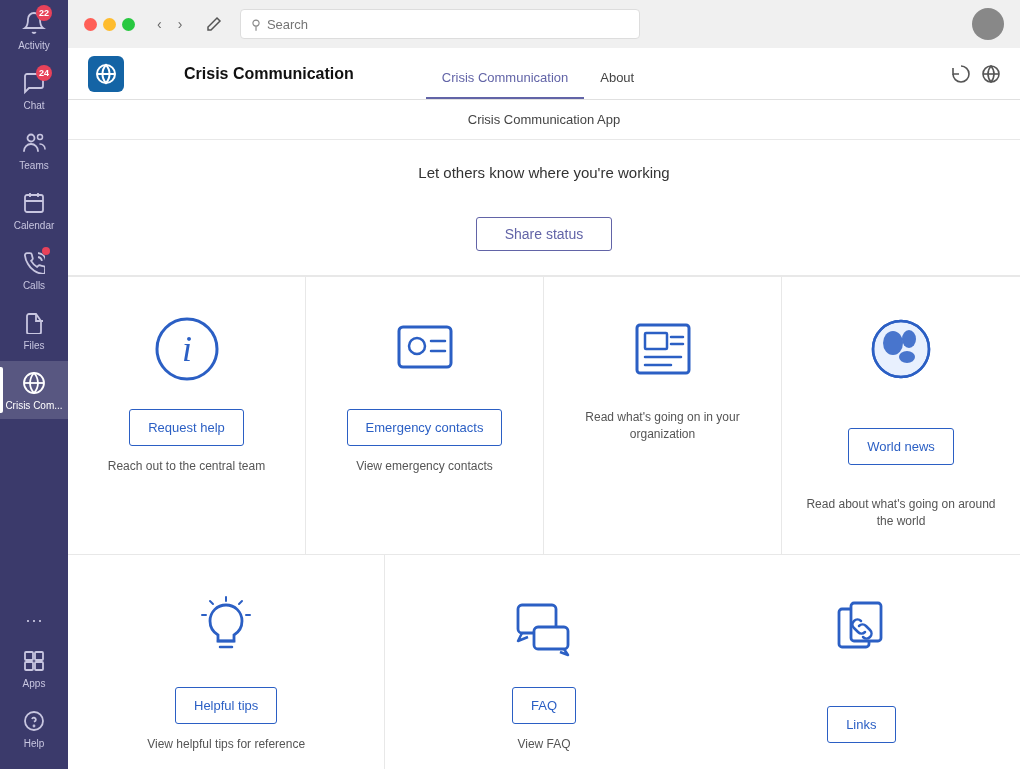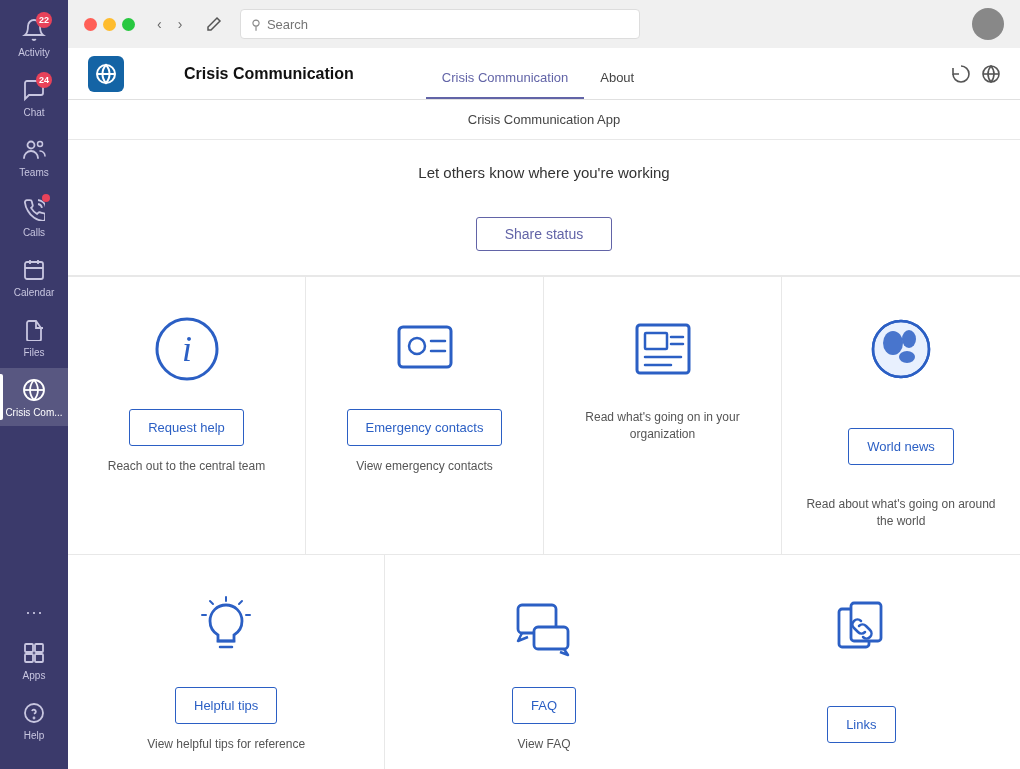"22" .sidebar { padding-top: 8px -> 1px }
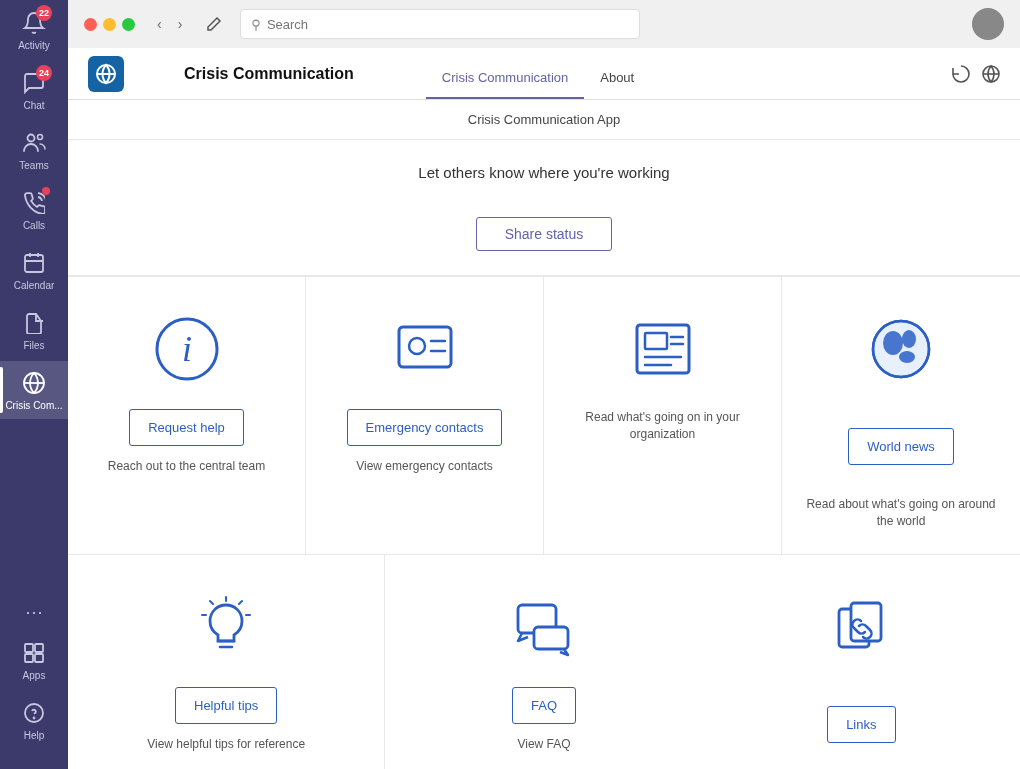"Calls" div.sidebar-item { order: before "Calendar" -> after "Calendar" }
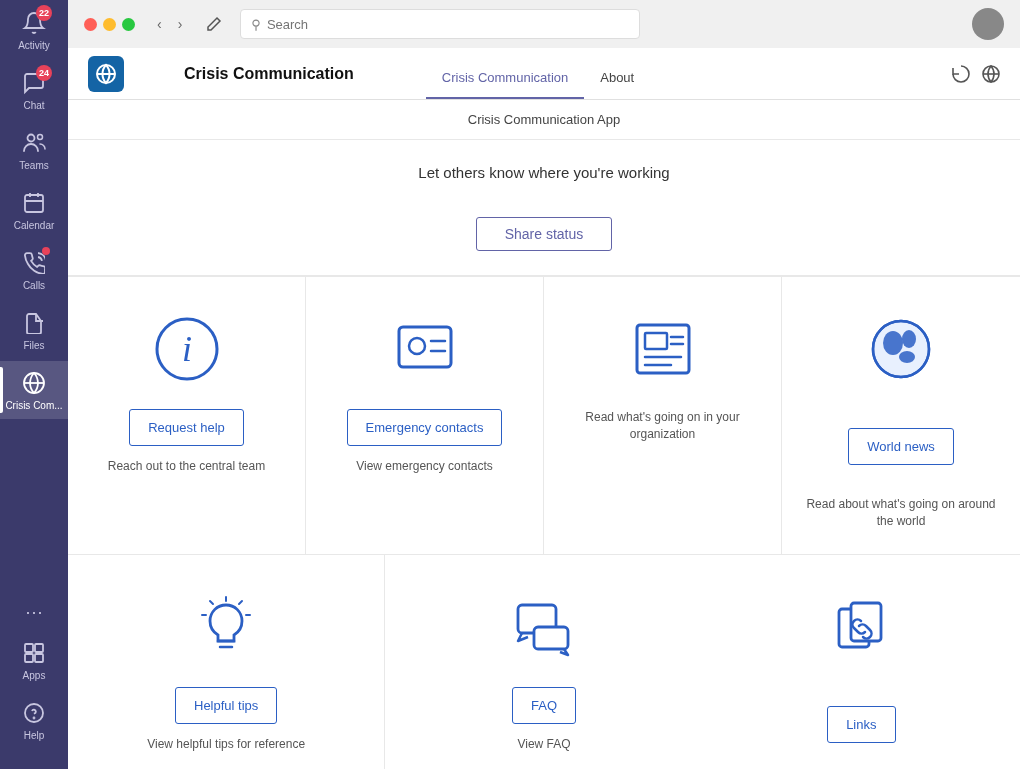"Help" div.sidebar-item { margin-bottom: 20px -> 12px }
